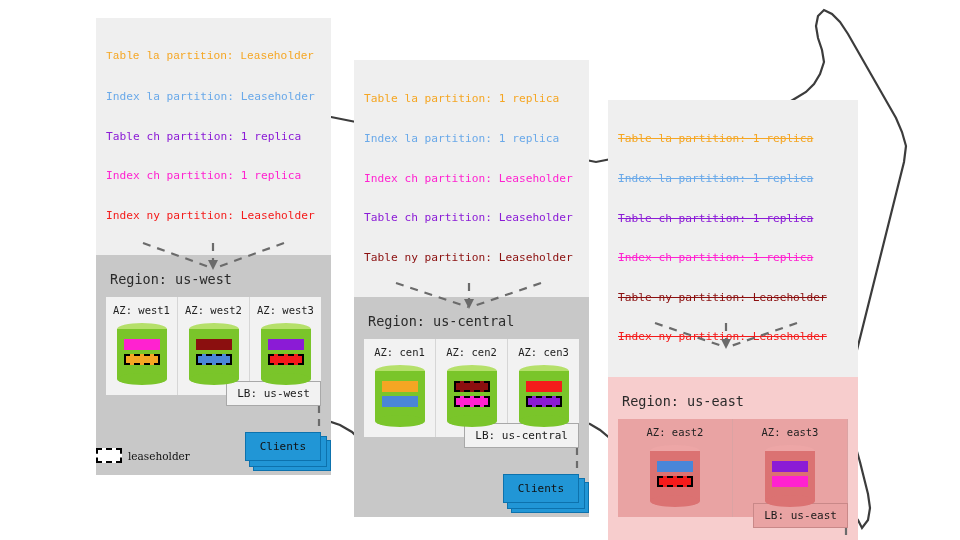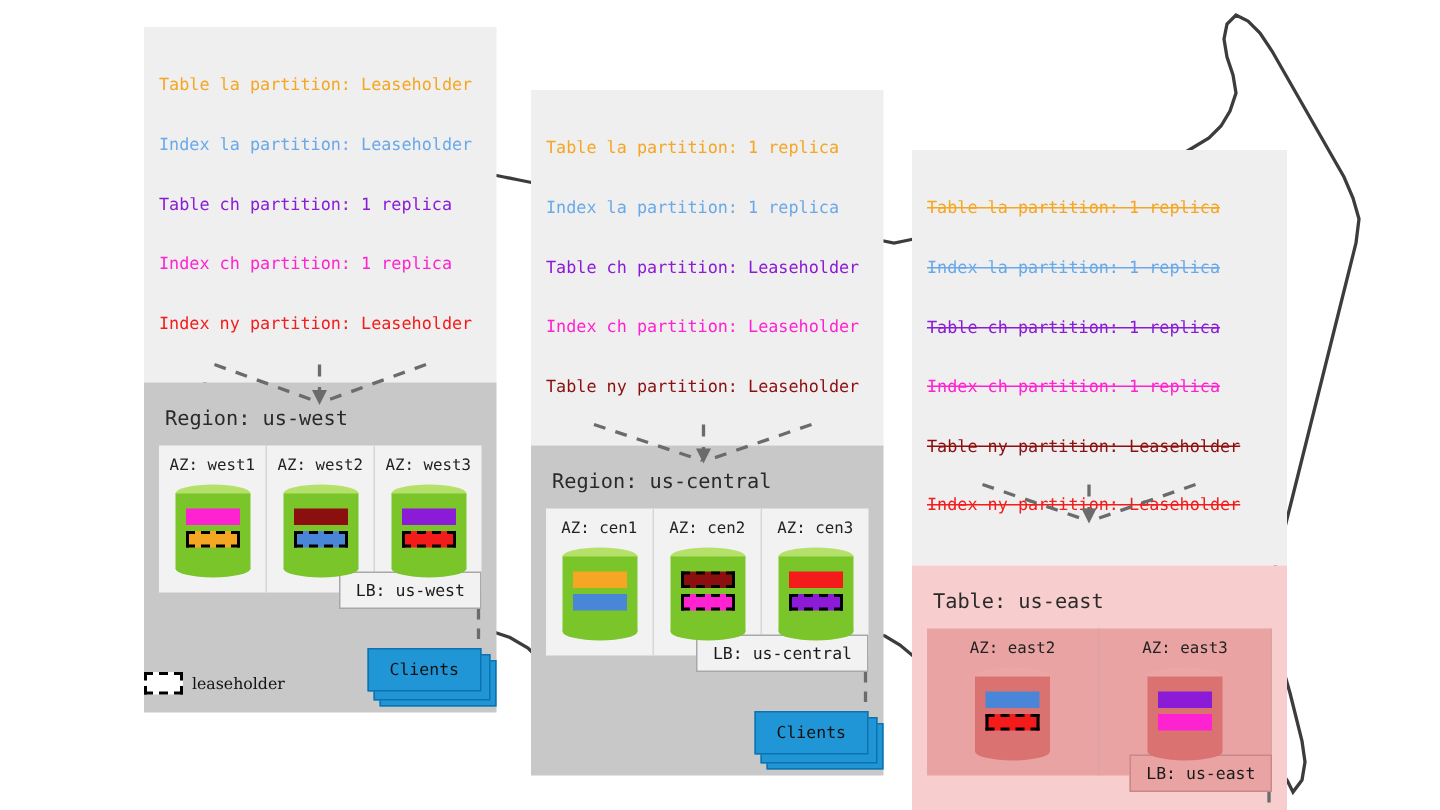"Table la partition: Leaseholder" span.legend-line { font-family: none -> Liberation Mono, monospace }
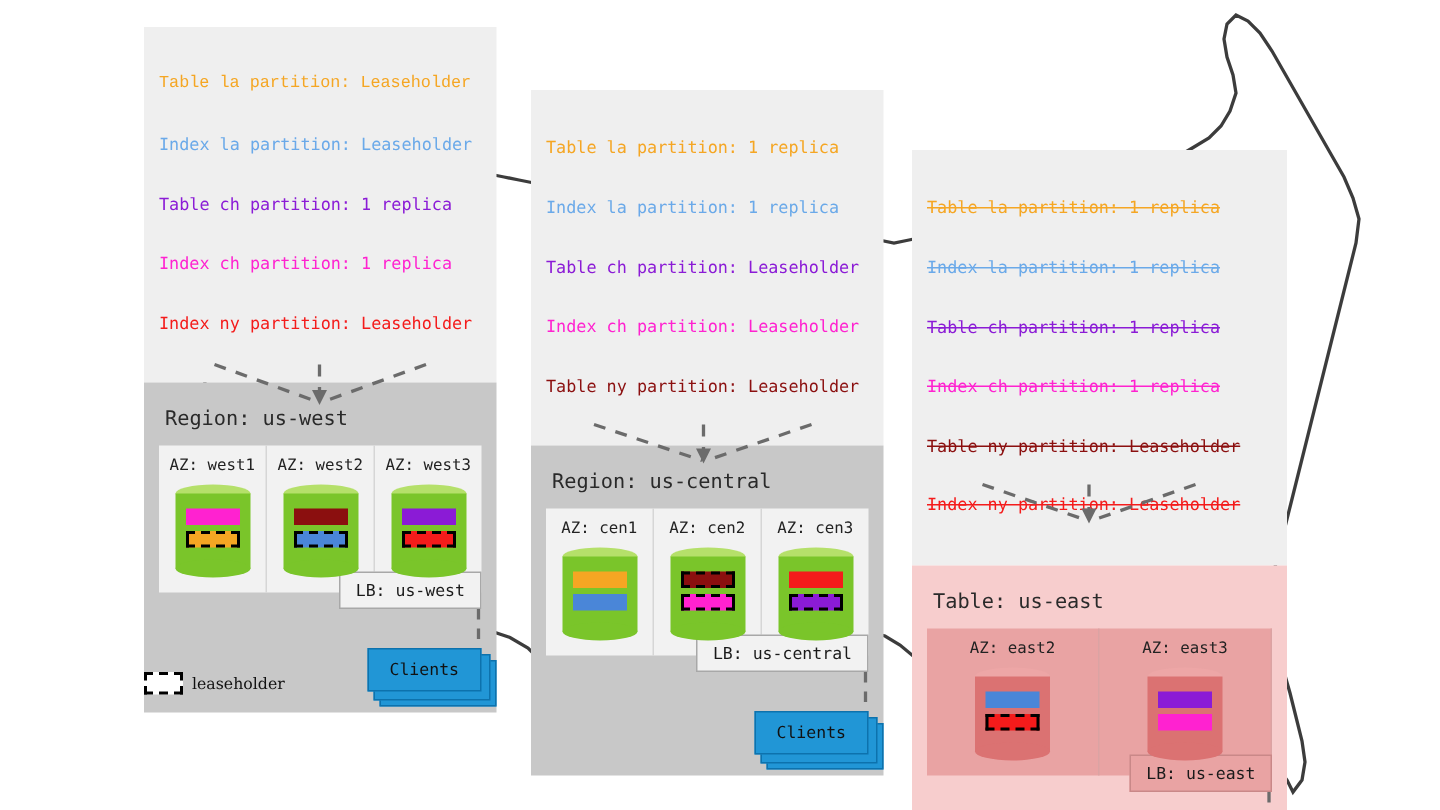"Table ch partition: Leaseholder" span.legend-line { order: before "Index ch partition: Leaseholder" -> after "Index ch partition: Leaseholder" }
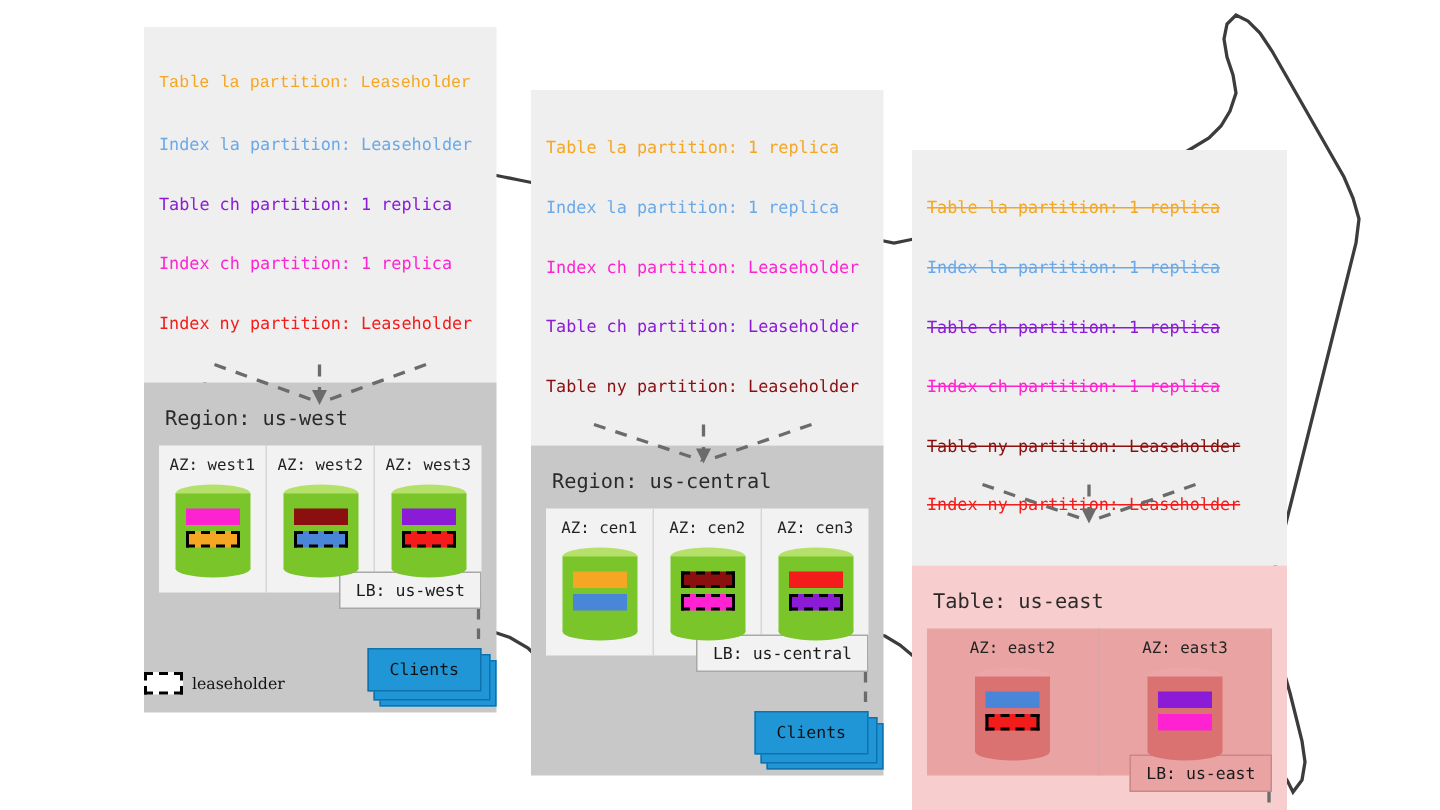"Table: us-east" div.region-title { text: Table -> Region }
